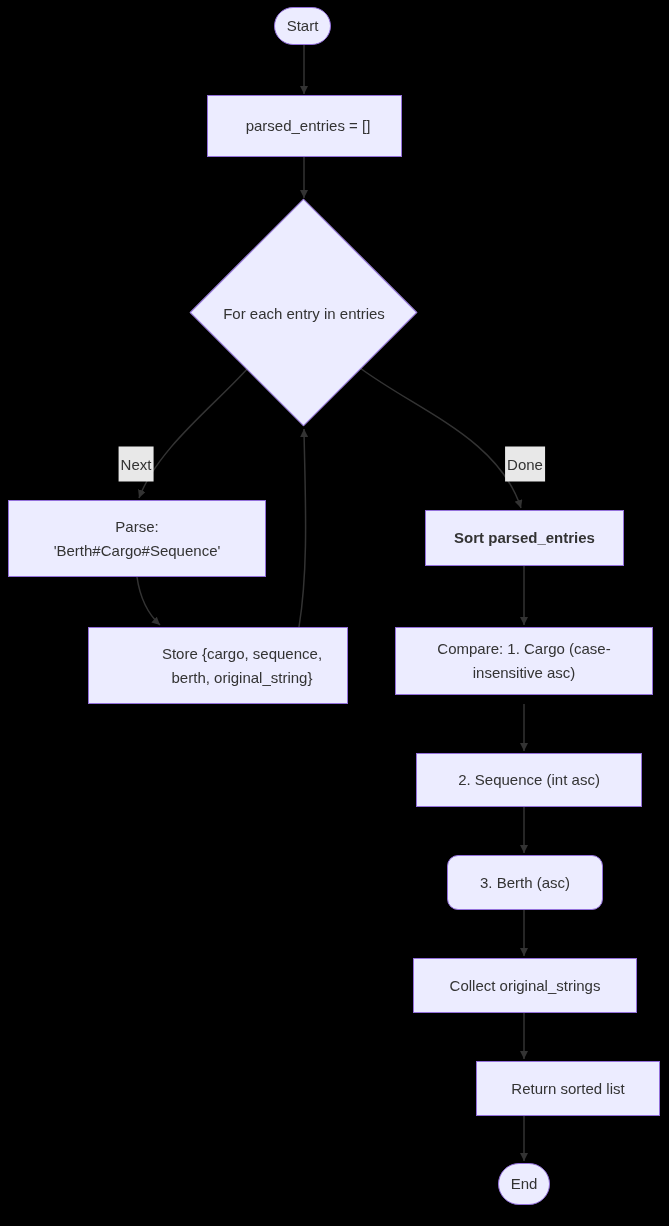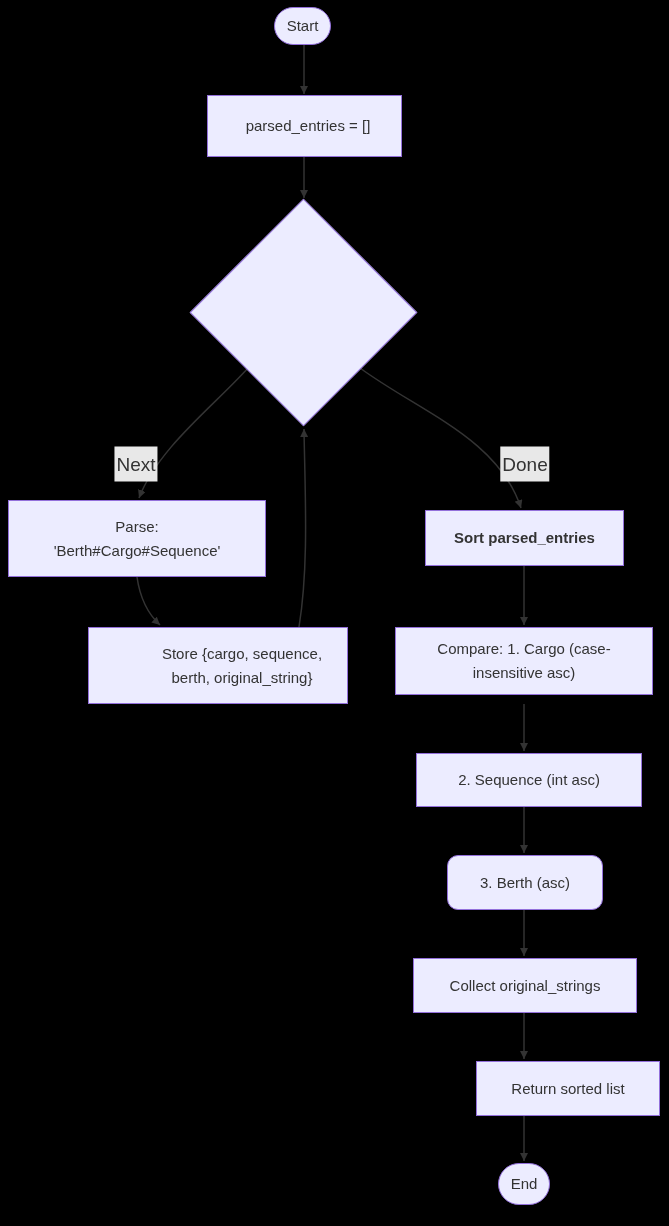"For each entry in entries" div.diamond-label { html: none -> <div>For each entry in entries</div> }
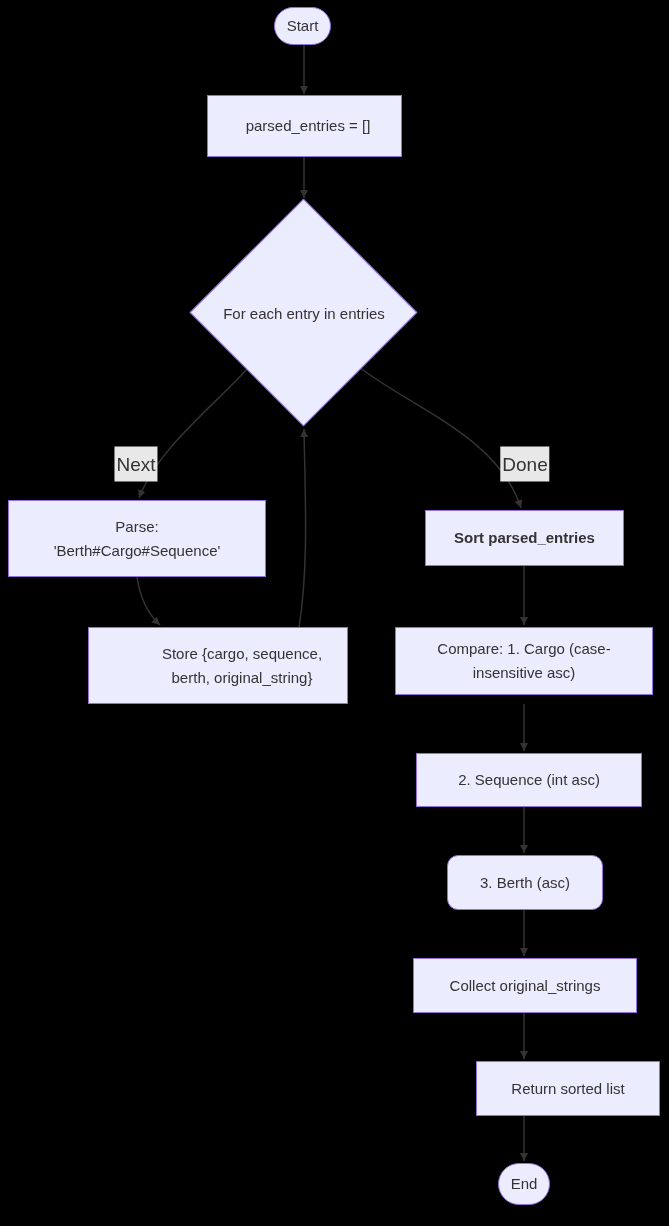"Next" .edge-label { font-size: 19px -> 15px }
